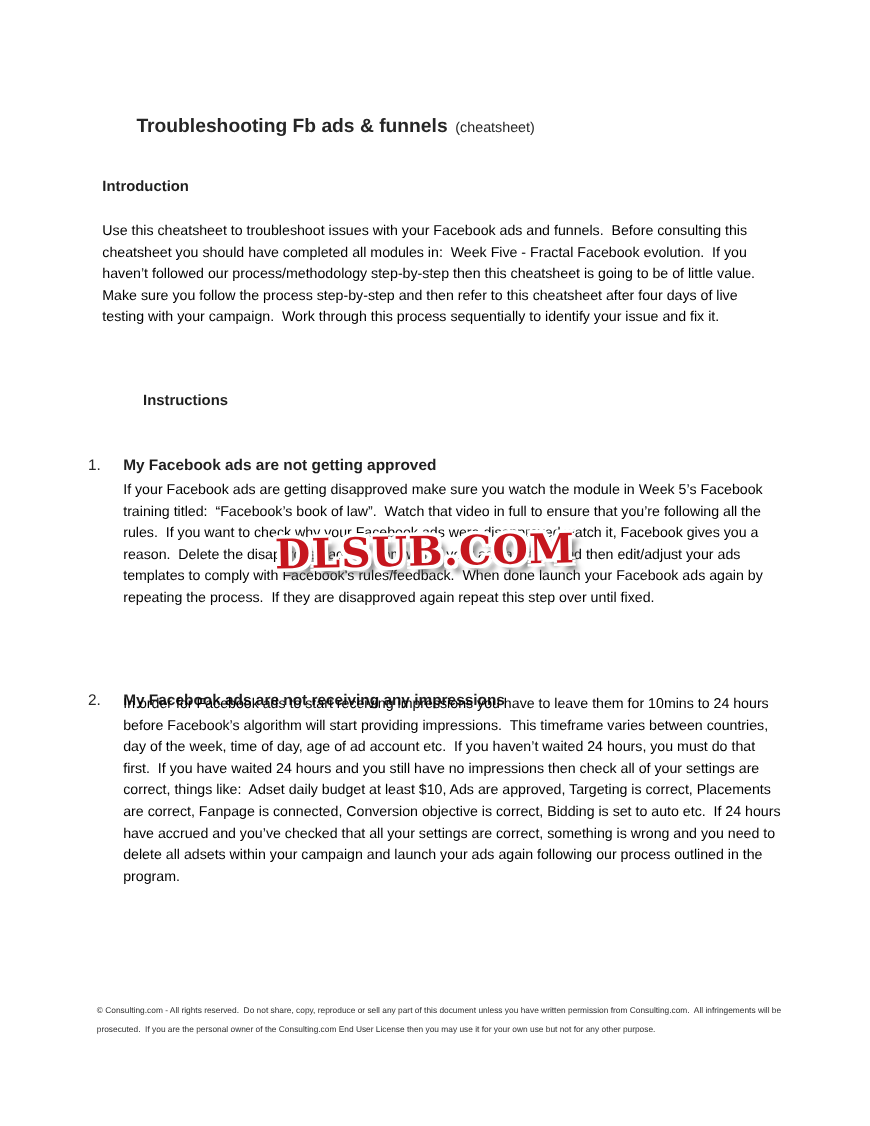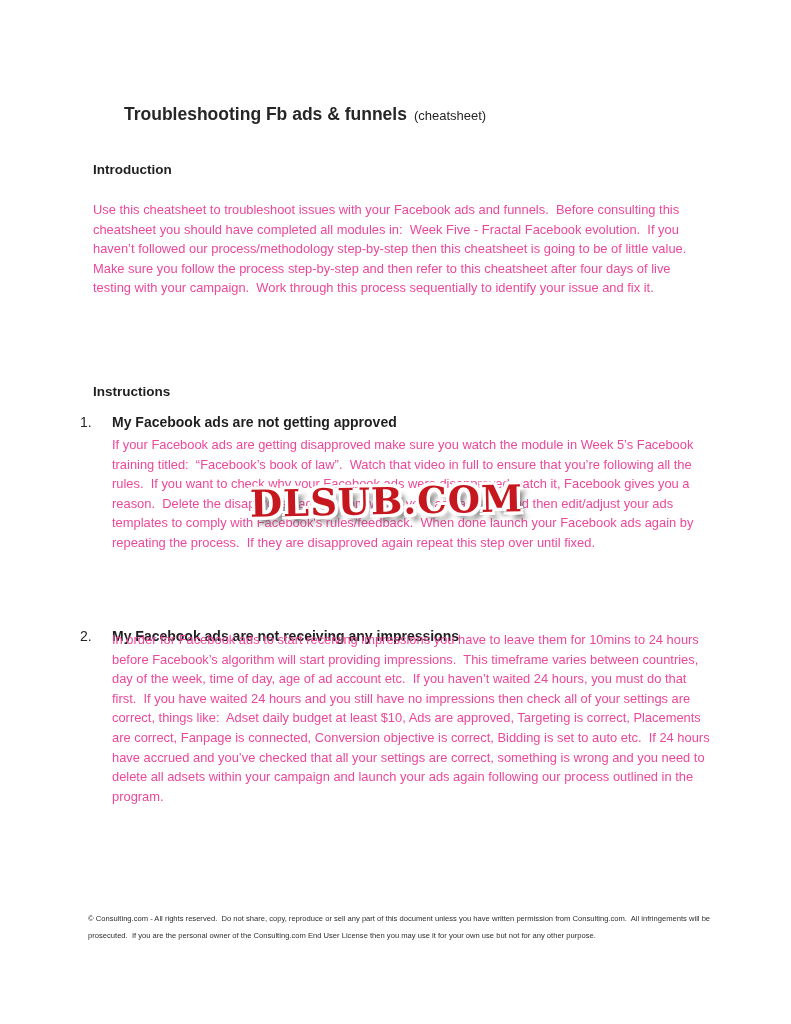"Use this cheatsheet to troubleshoot" .para { color: #ec4899 -> #000000 }
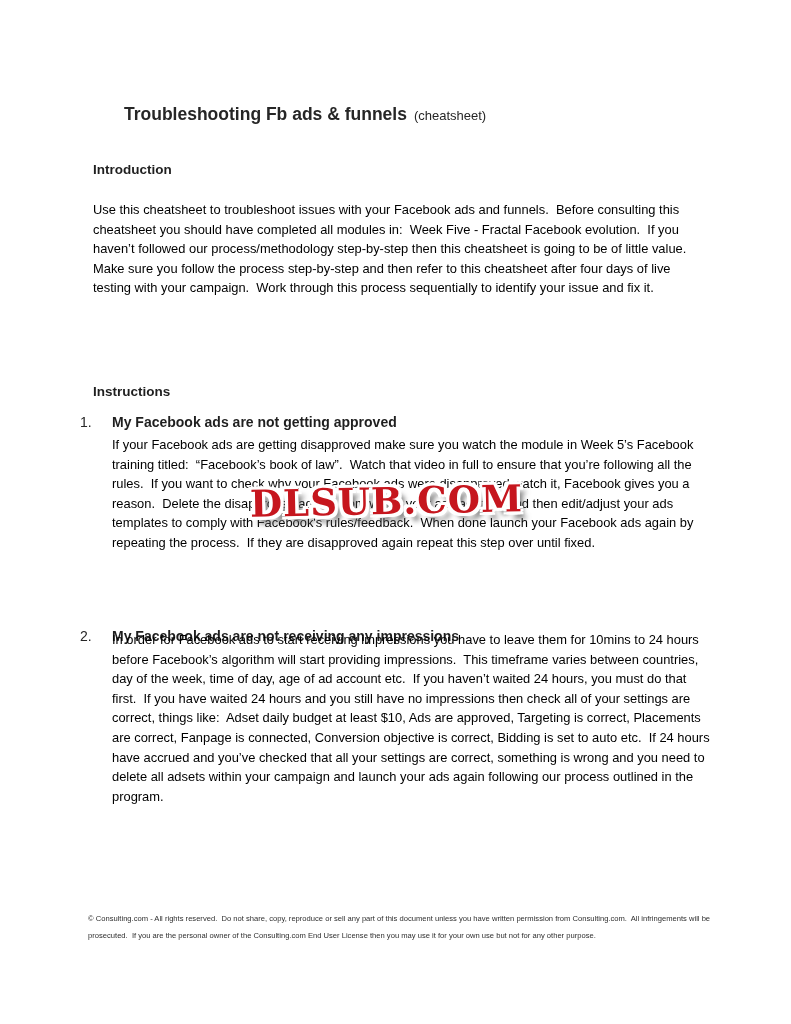"Instructions" .h-instructions { margin-left: none -> 37px; top: 384px -> 356px }
